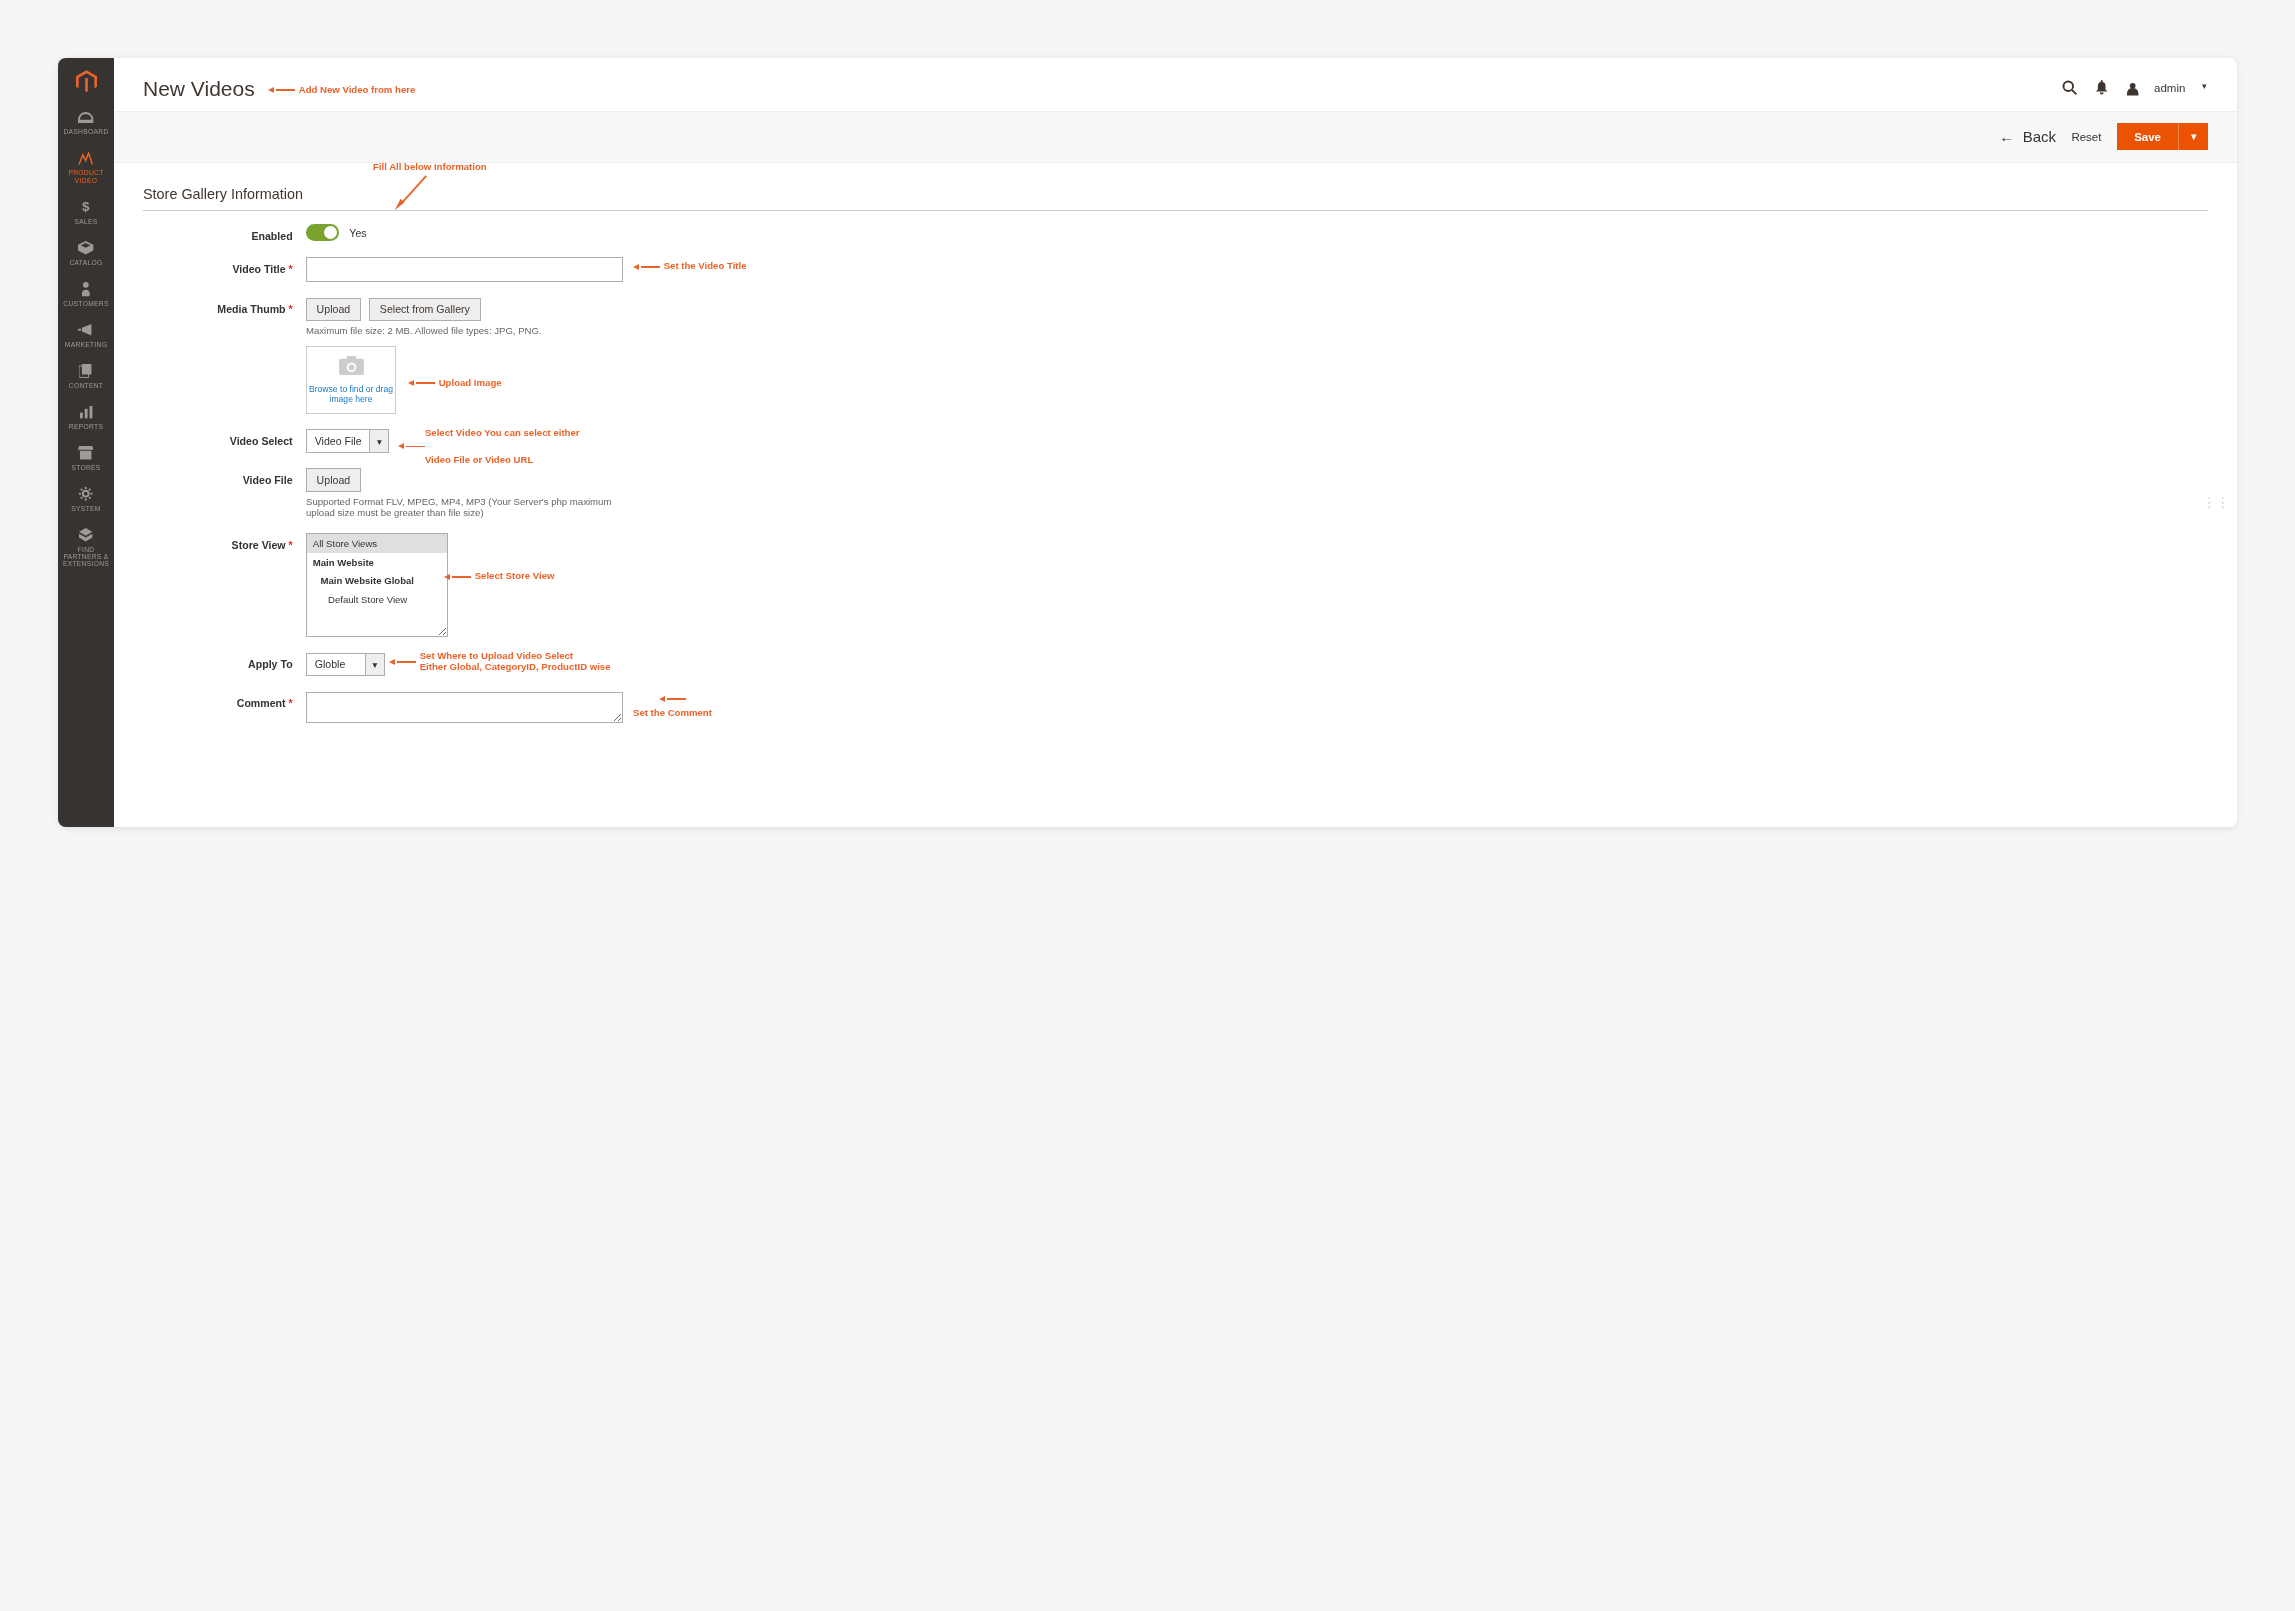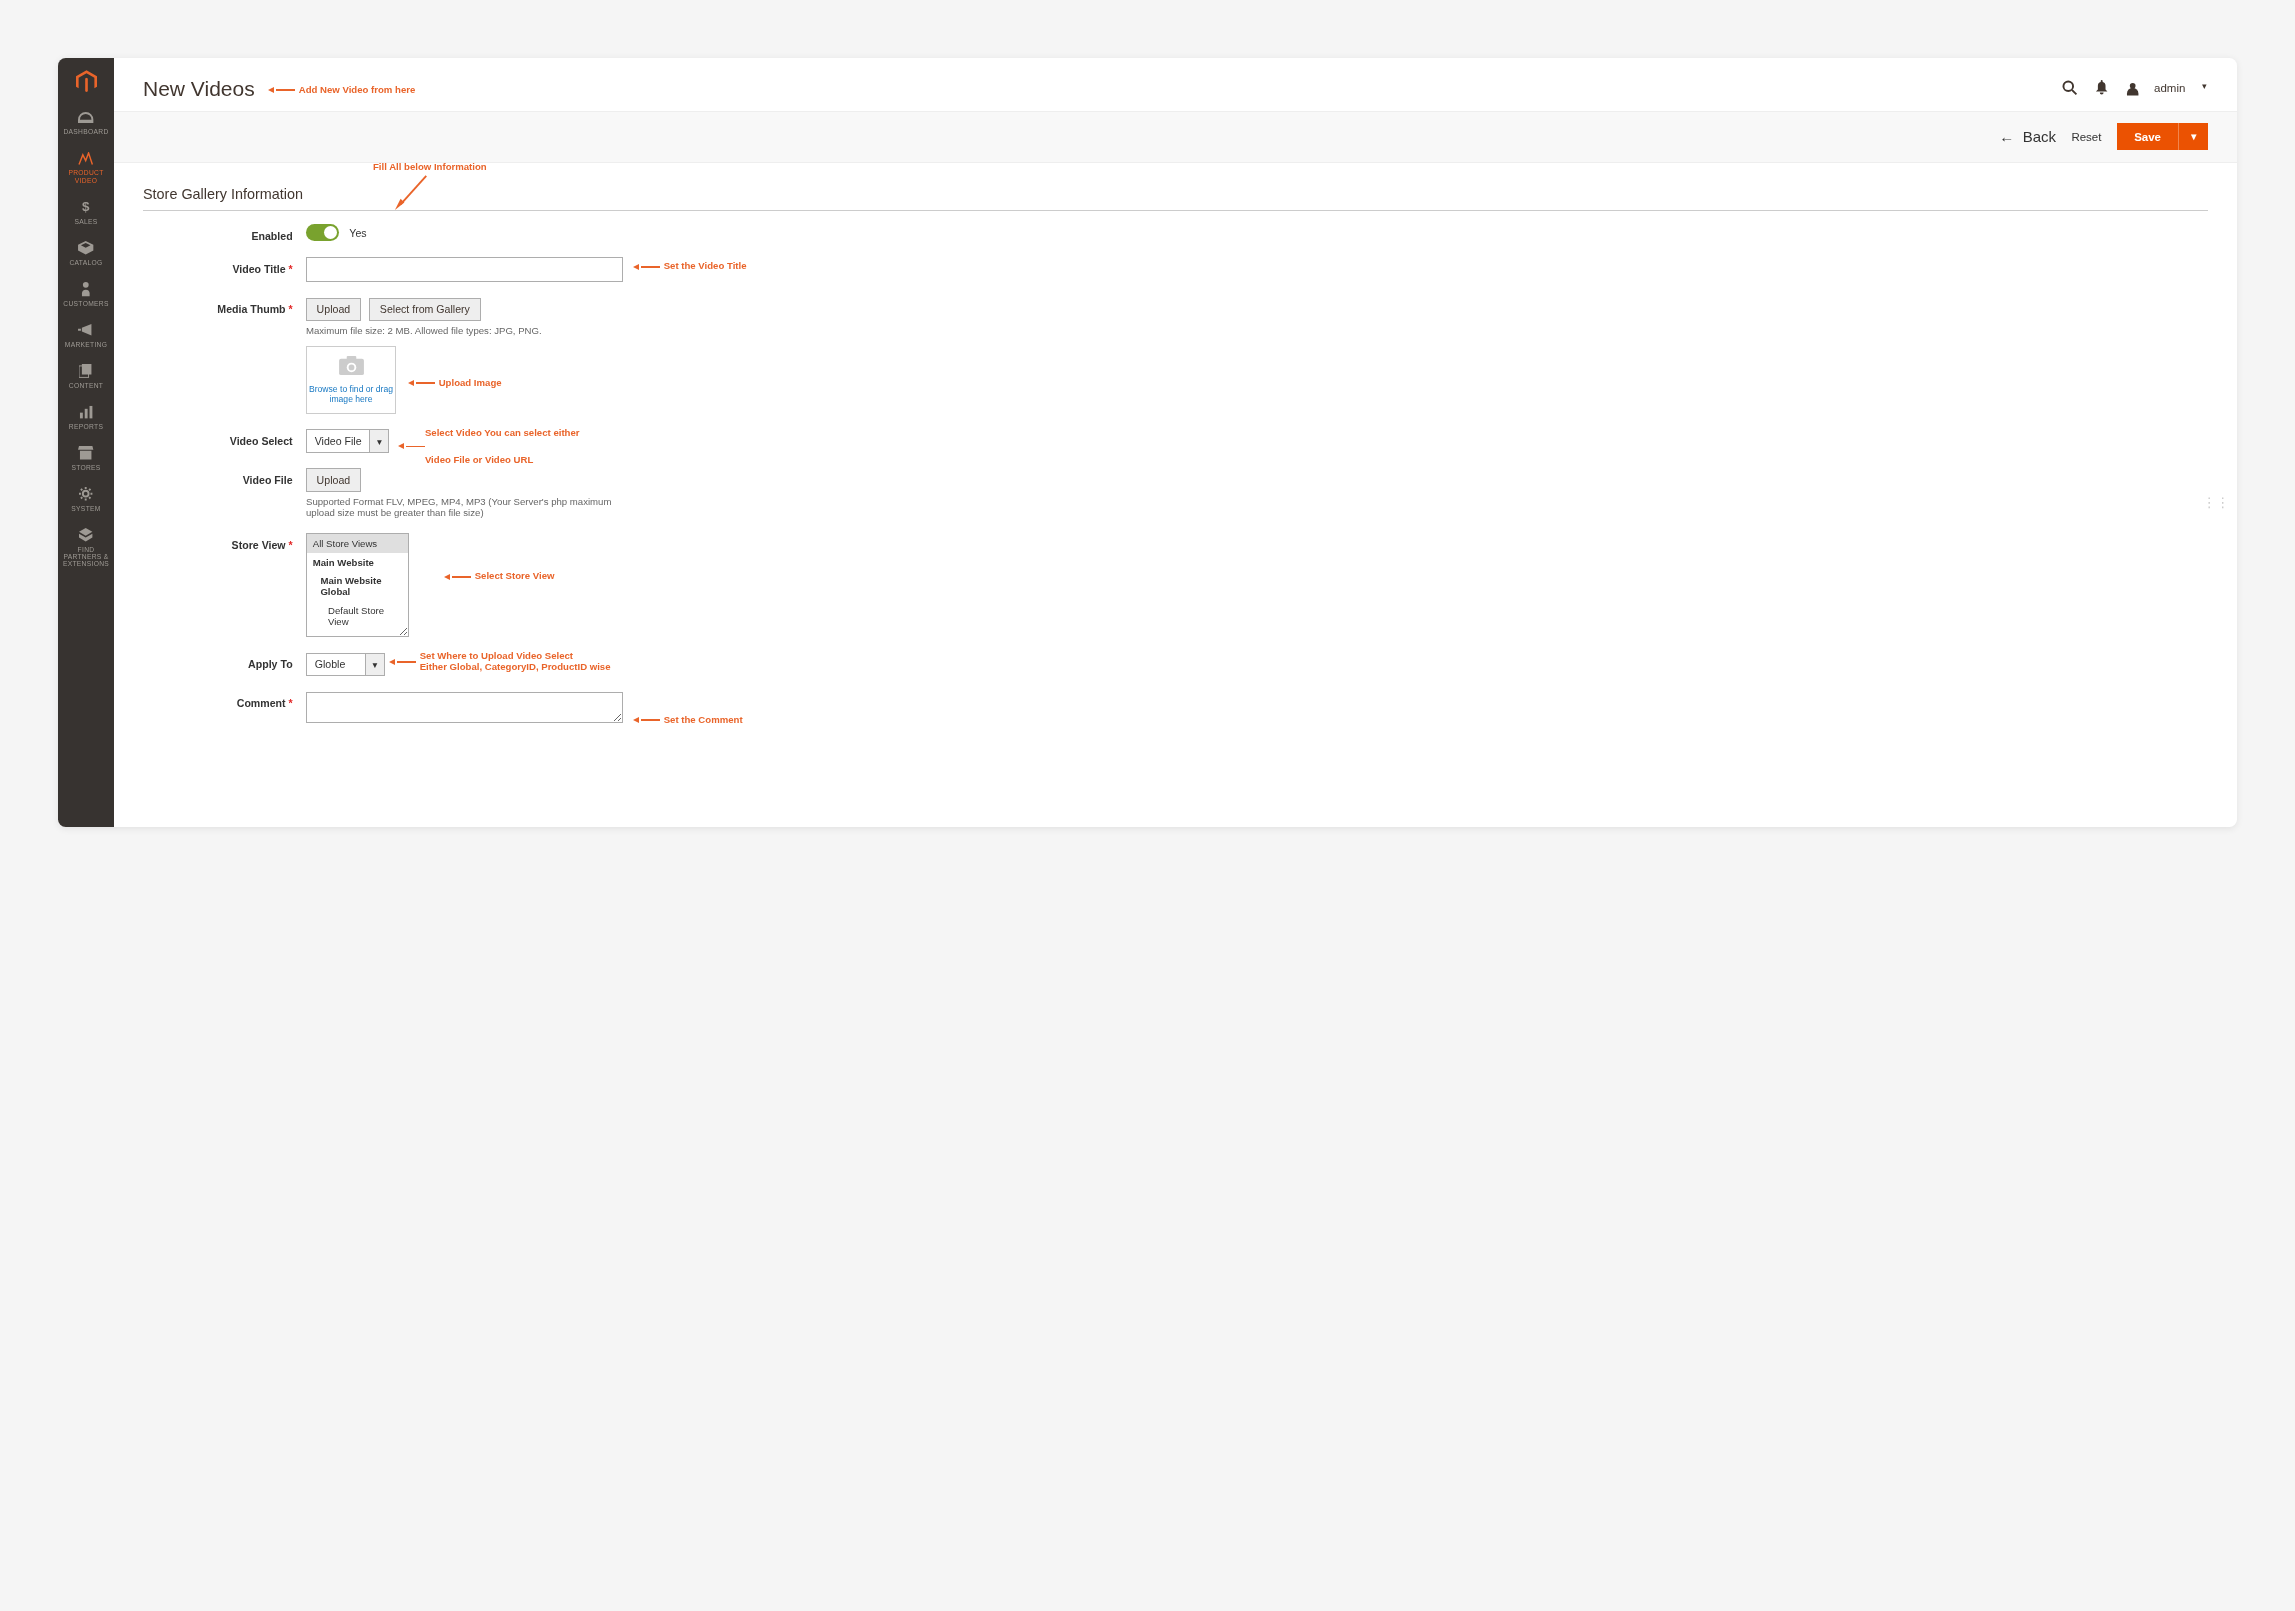"All Store Views" .store-list { width: 103px -> 142px }
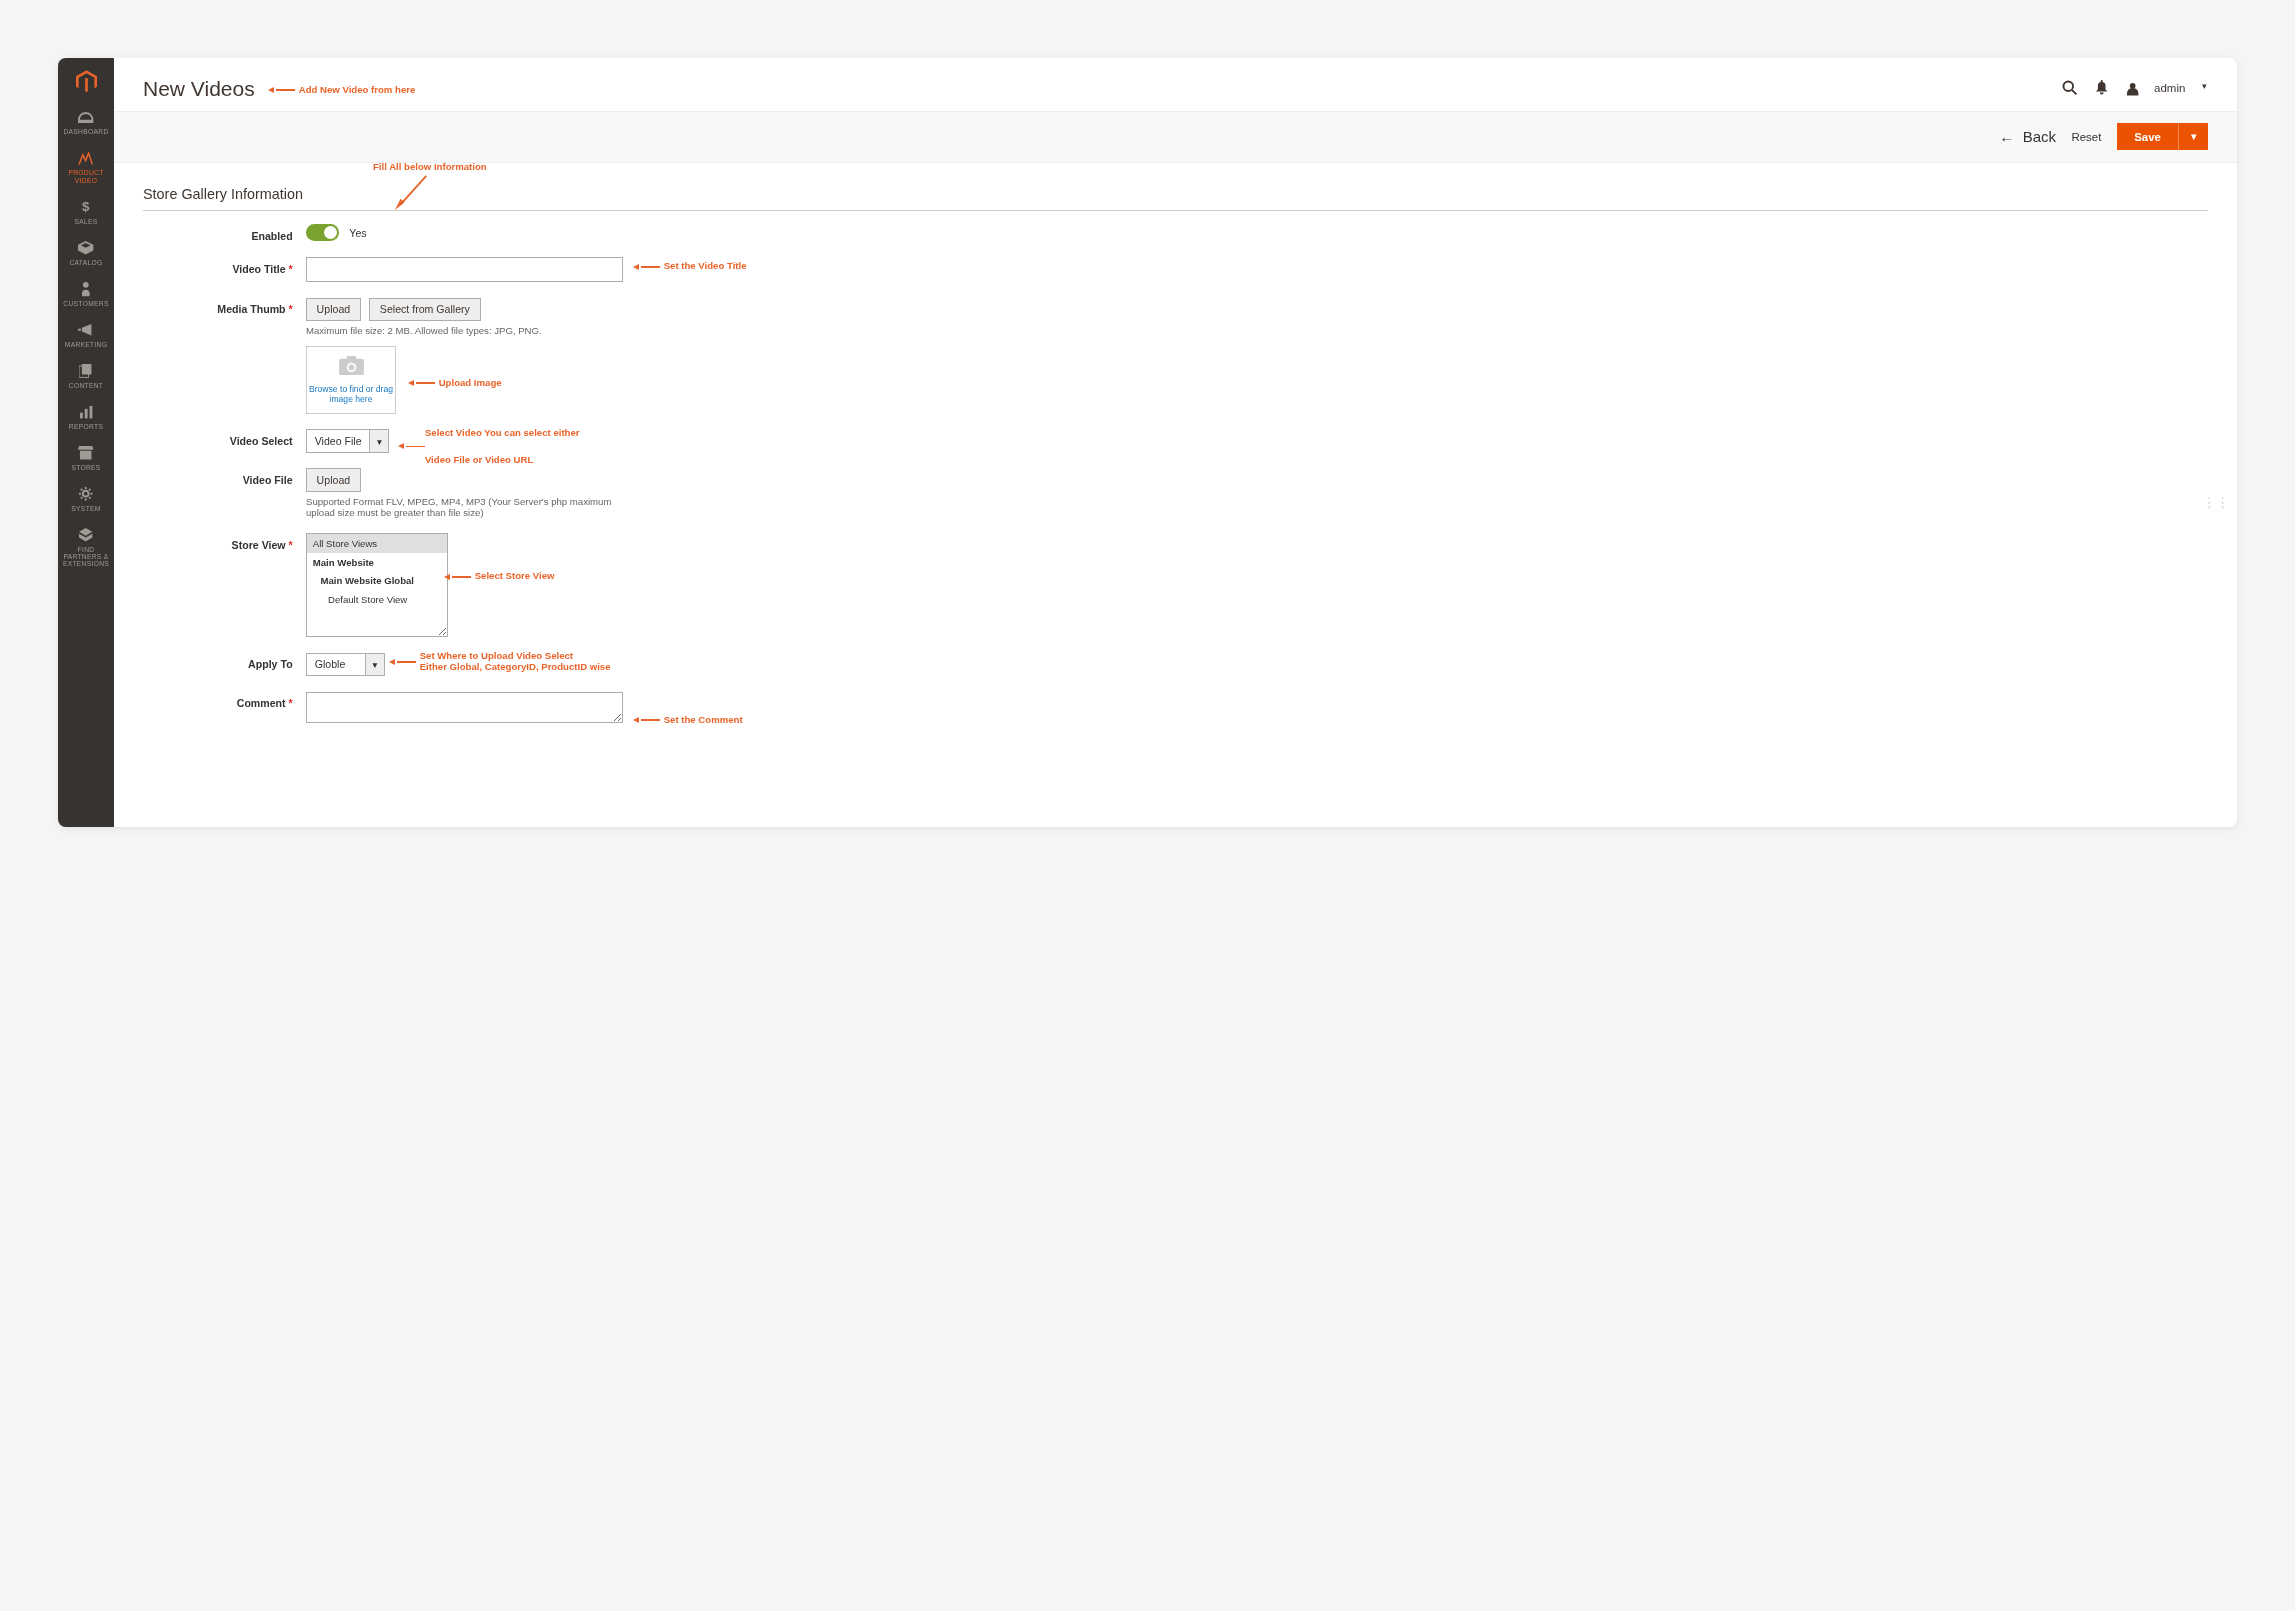"Set the Comment" div.annot { flex-direction: none -> column; top: 22px -> 1px }
